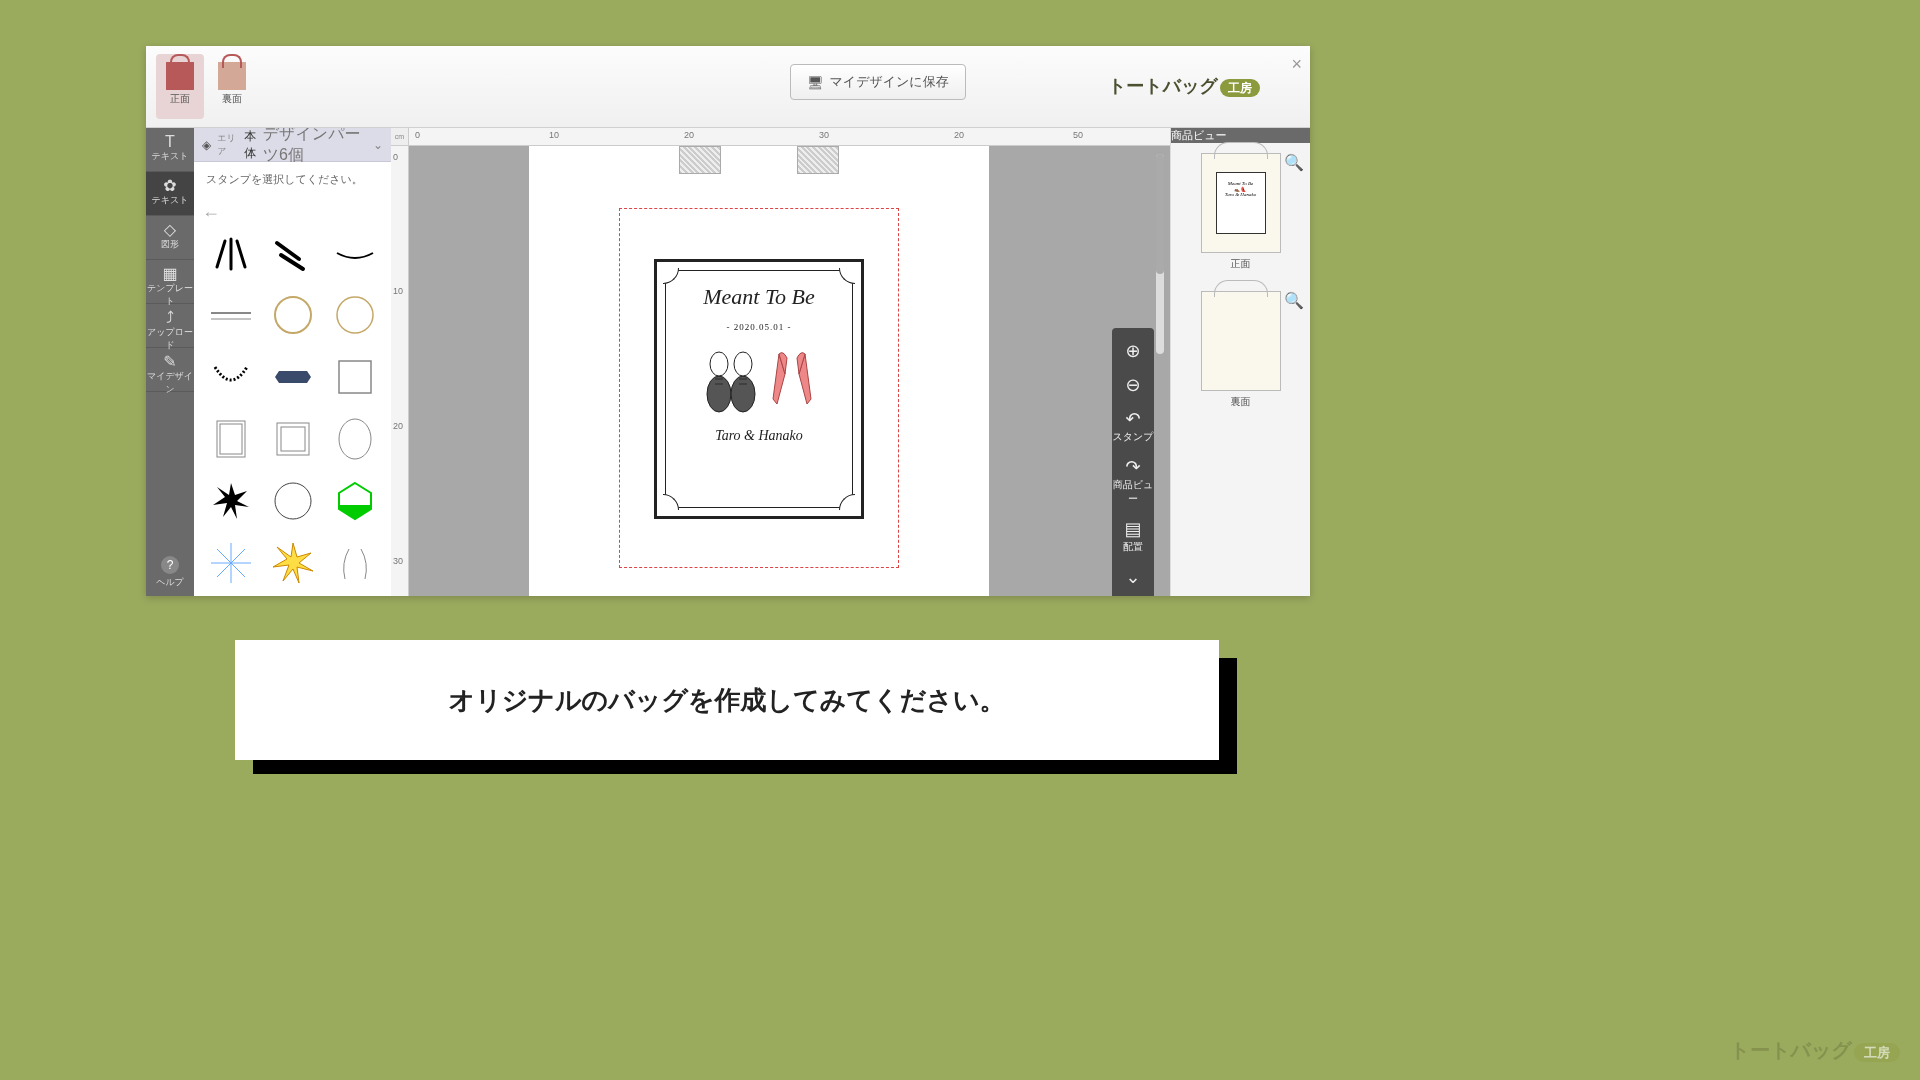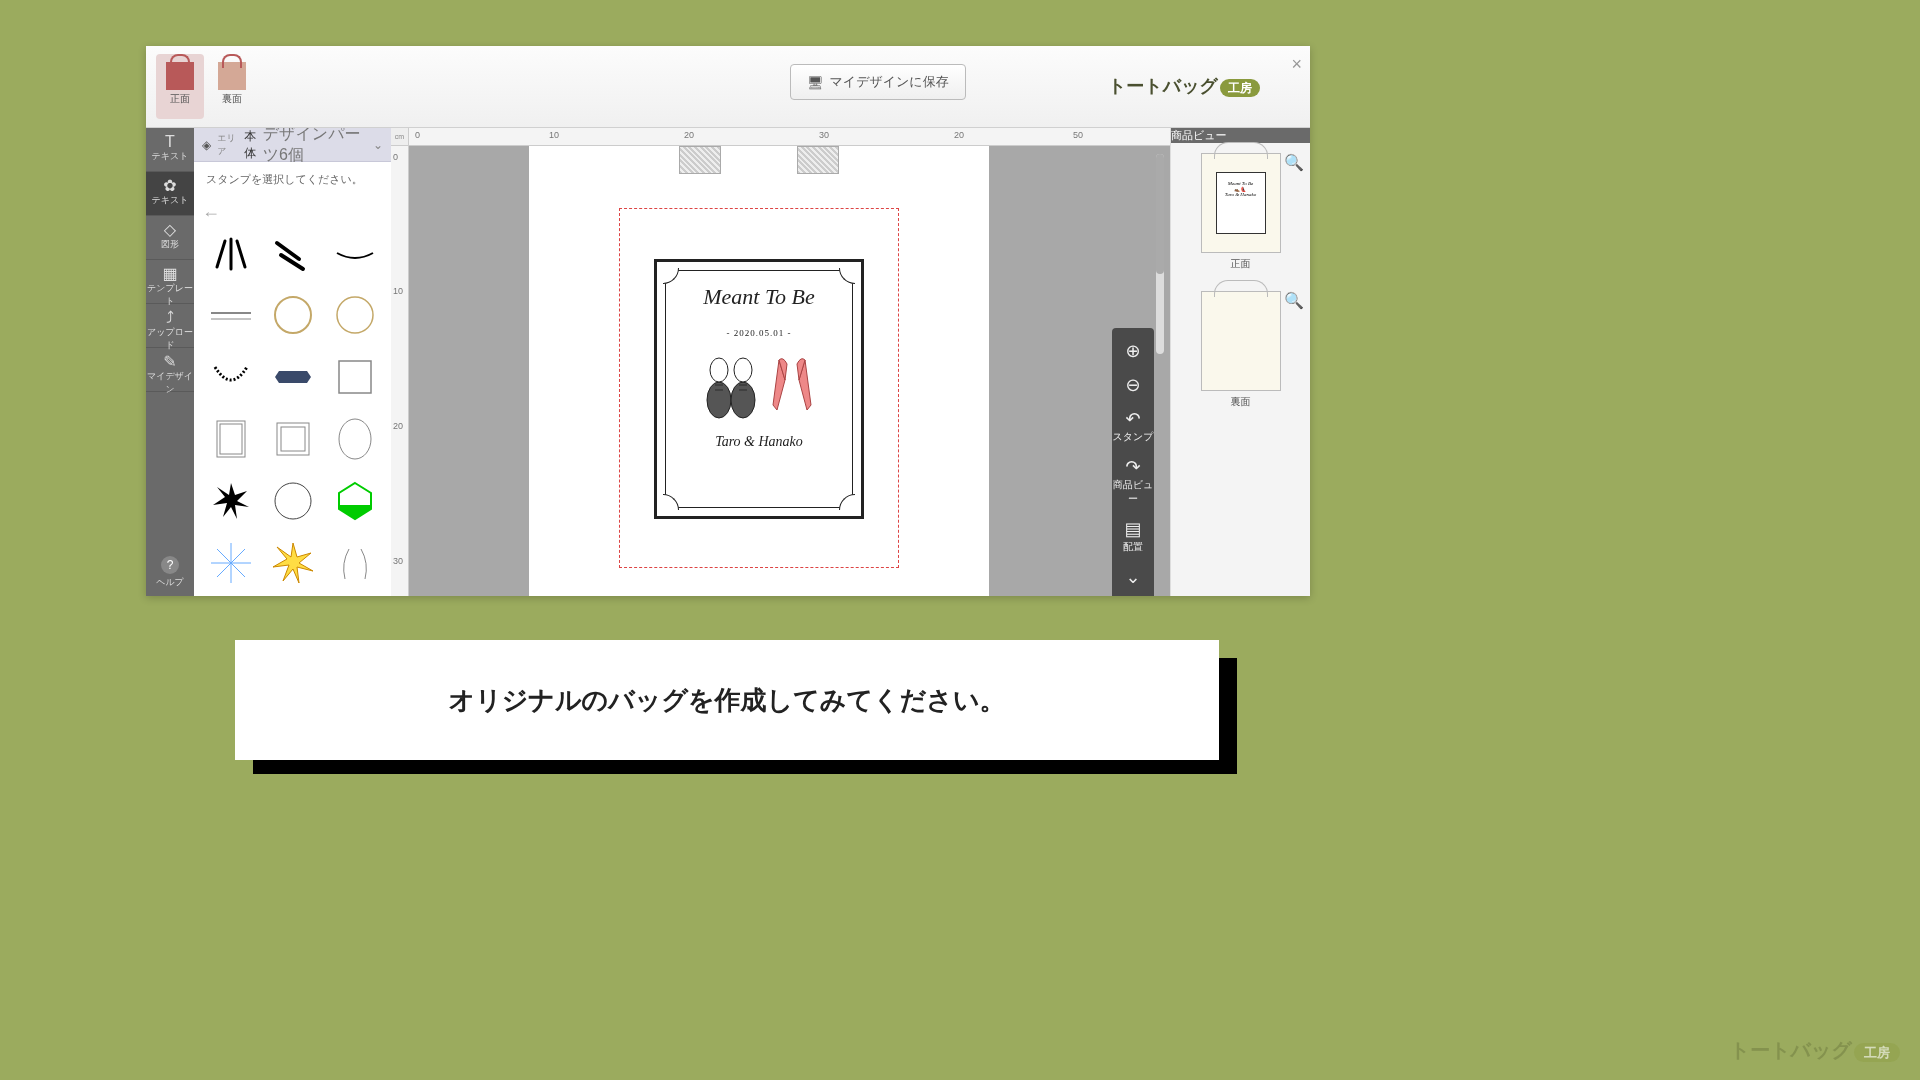"- 2020.05.01 -" .ddate { margin-top: 18px -> 12px }
